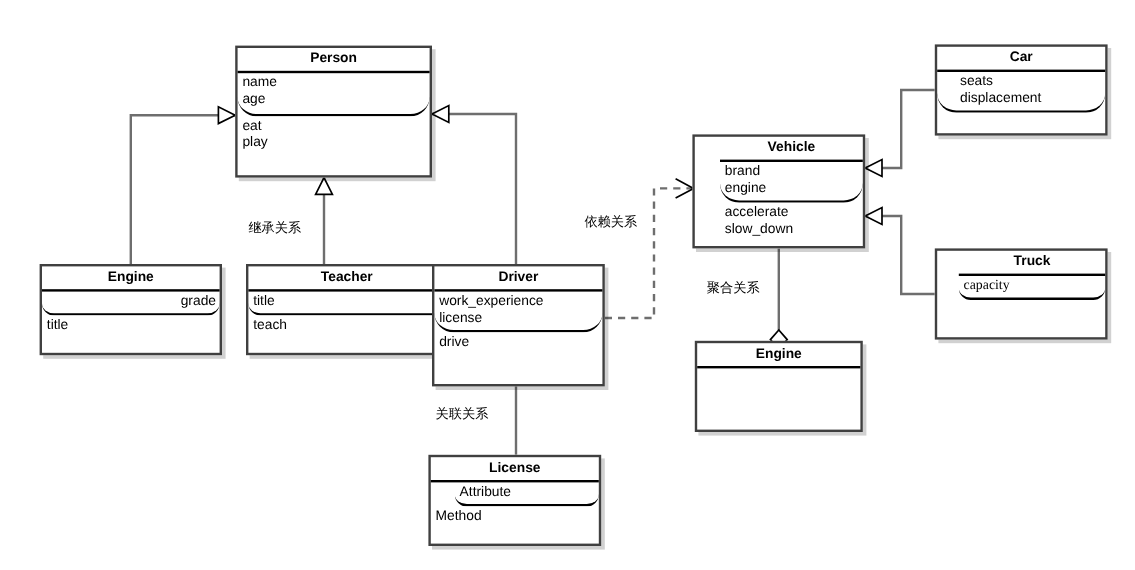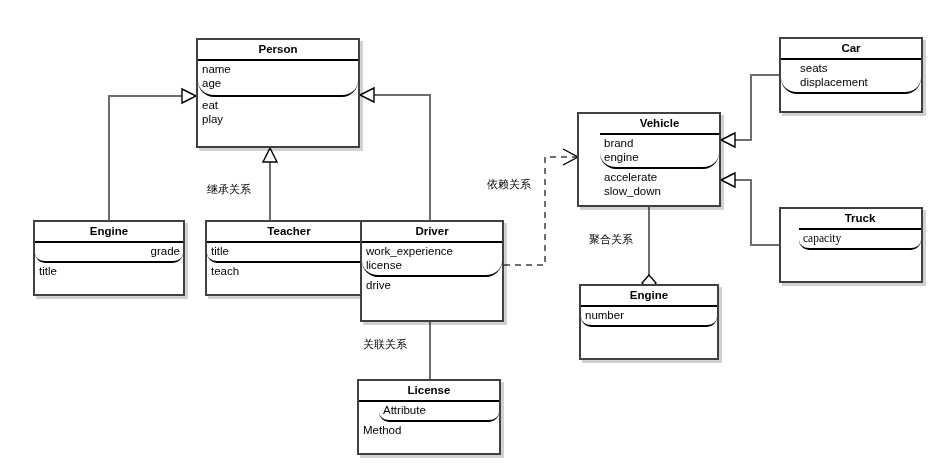"number" div.compart { html: <div> <div>number</div> </div> -> none }
